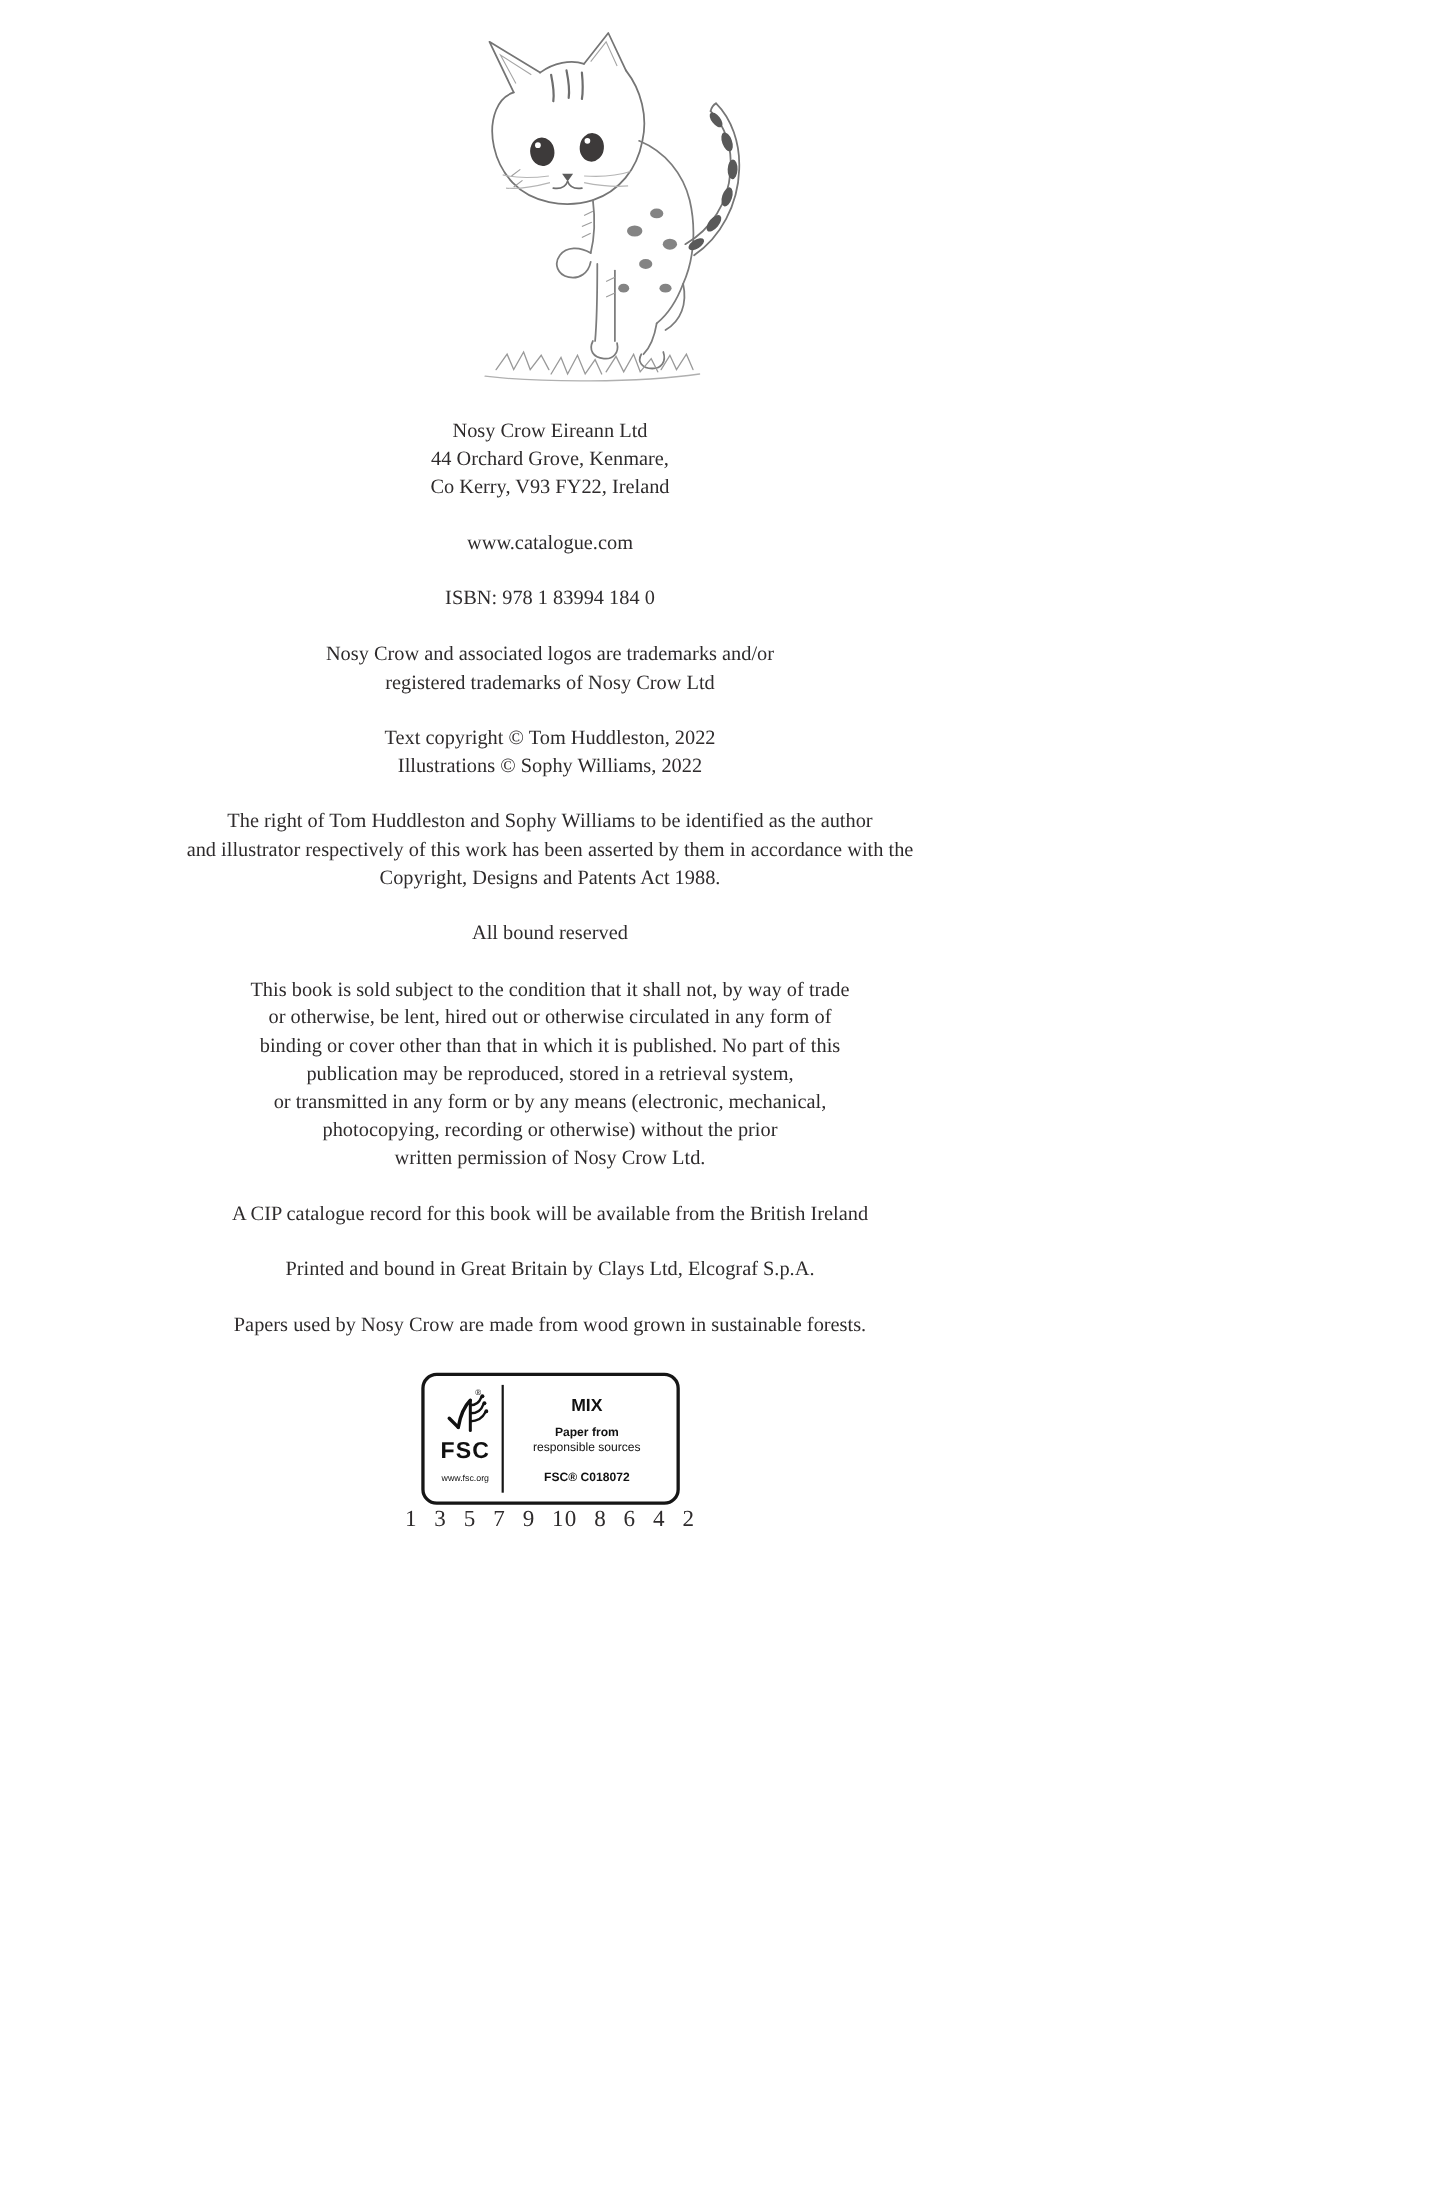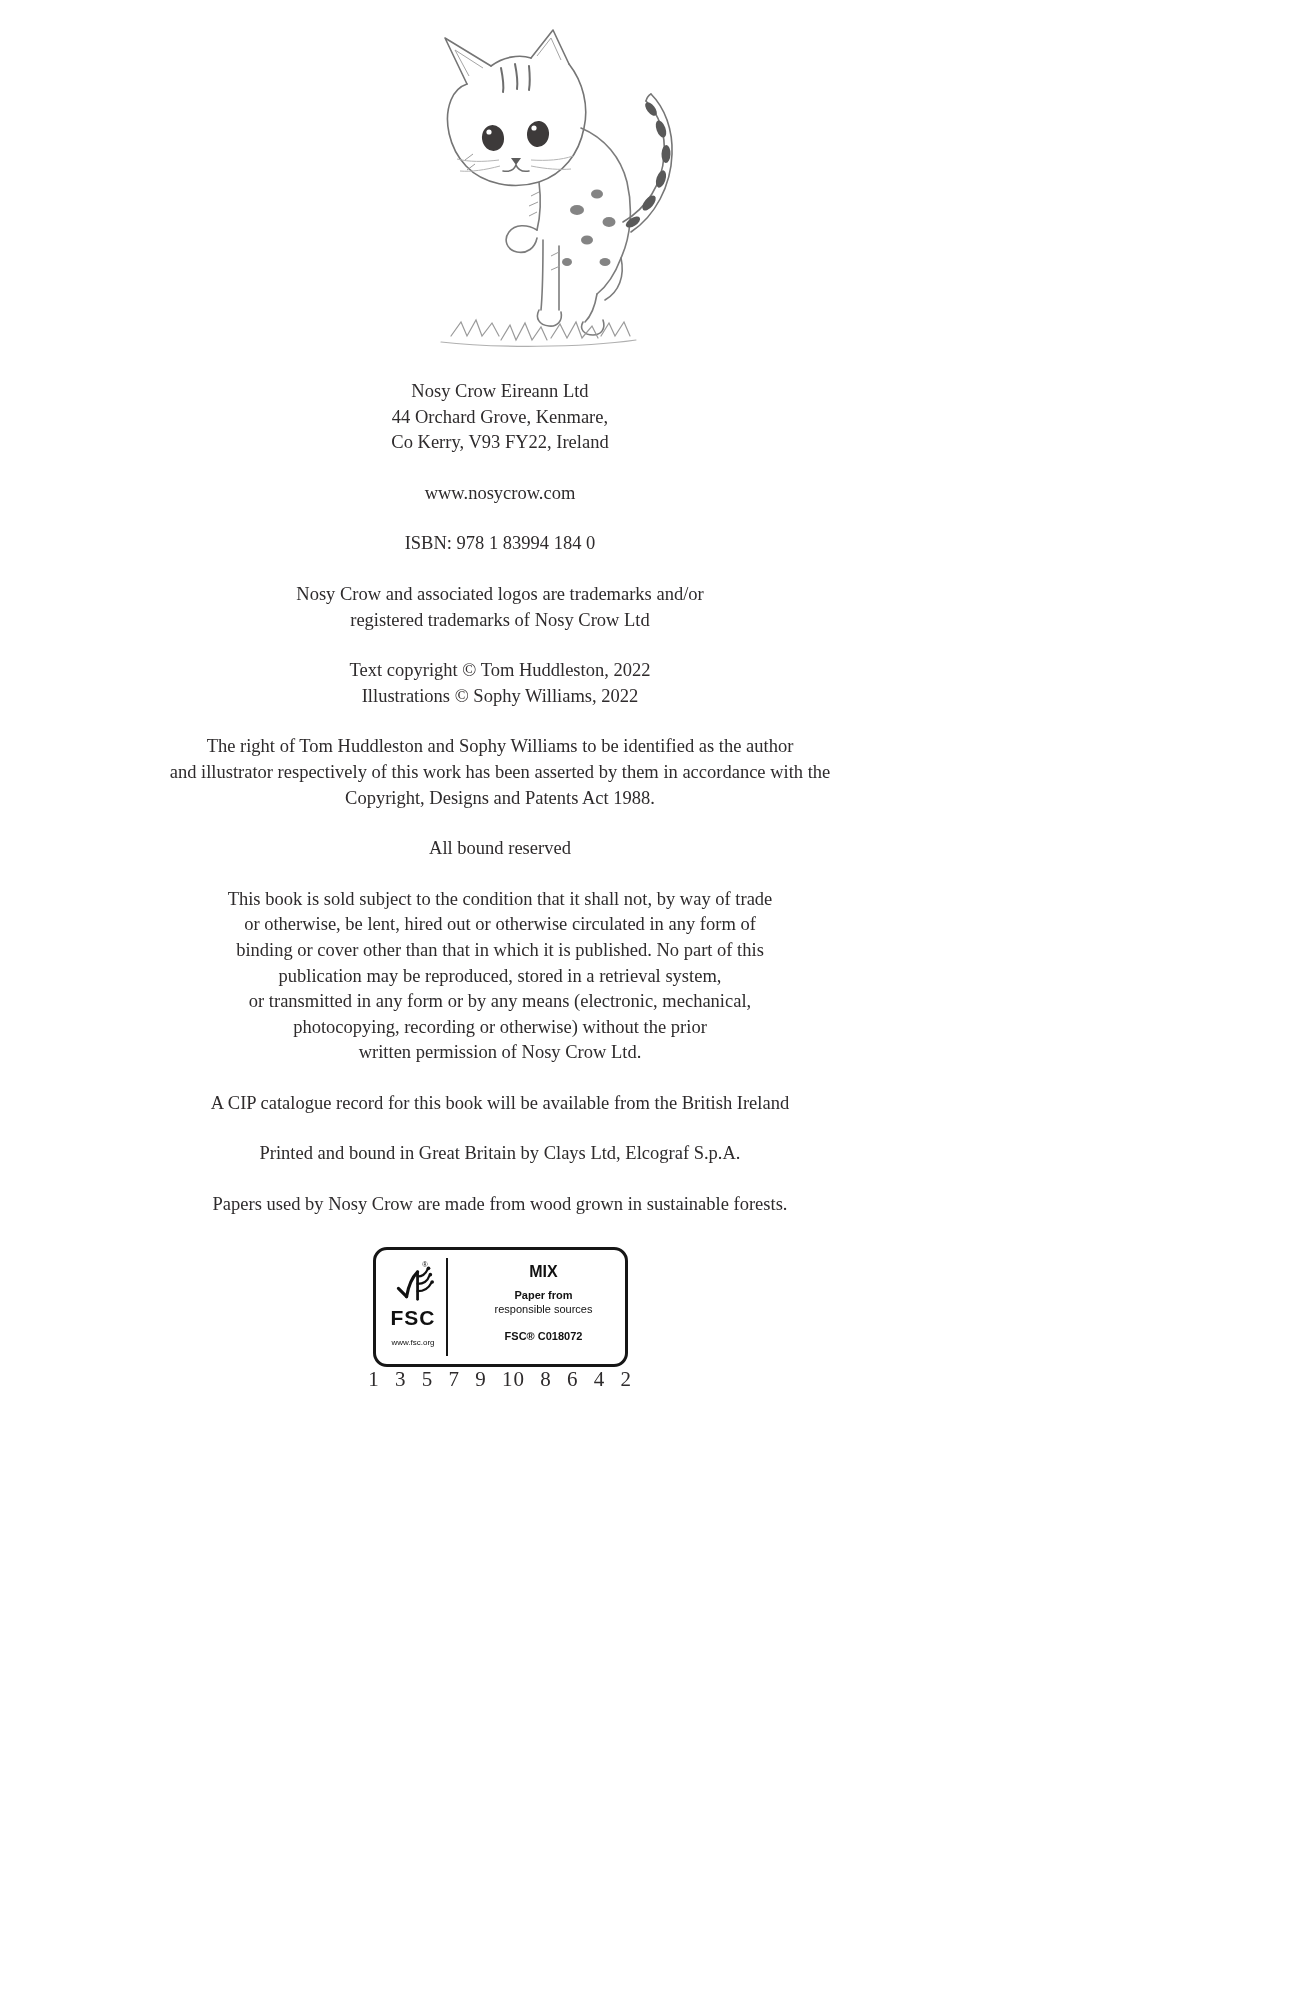"www.nosycrow.com" p { text: www.nosycrow.com -> www.catalogue.com }
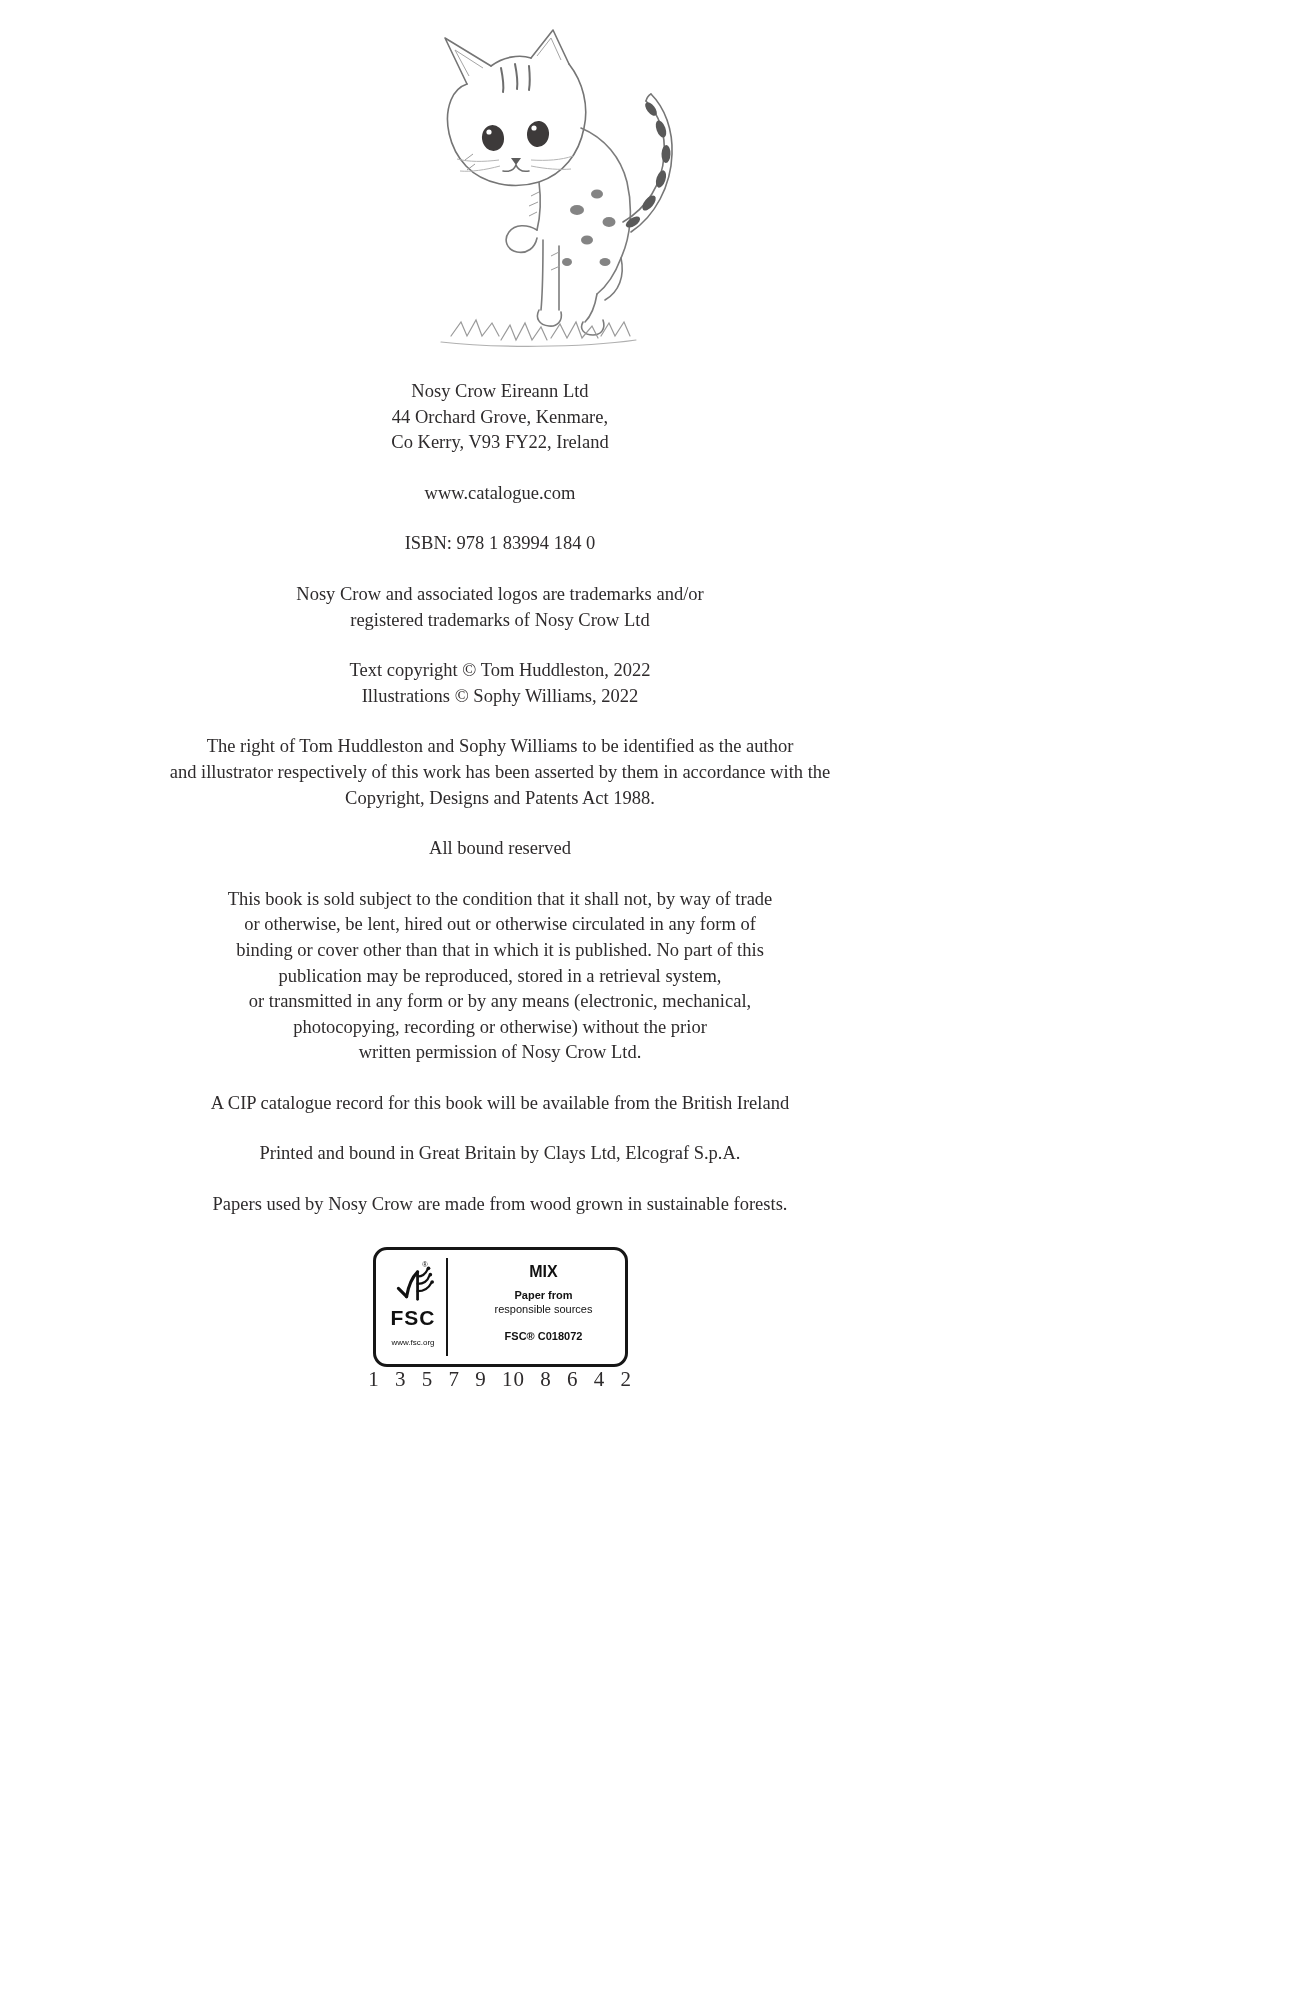"MIX" .fsc-right { justify-content: flex-start -> flex-end; padding: 2px 8px 2px 32px -> 2px 8px 2px 12px }
